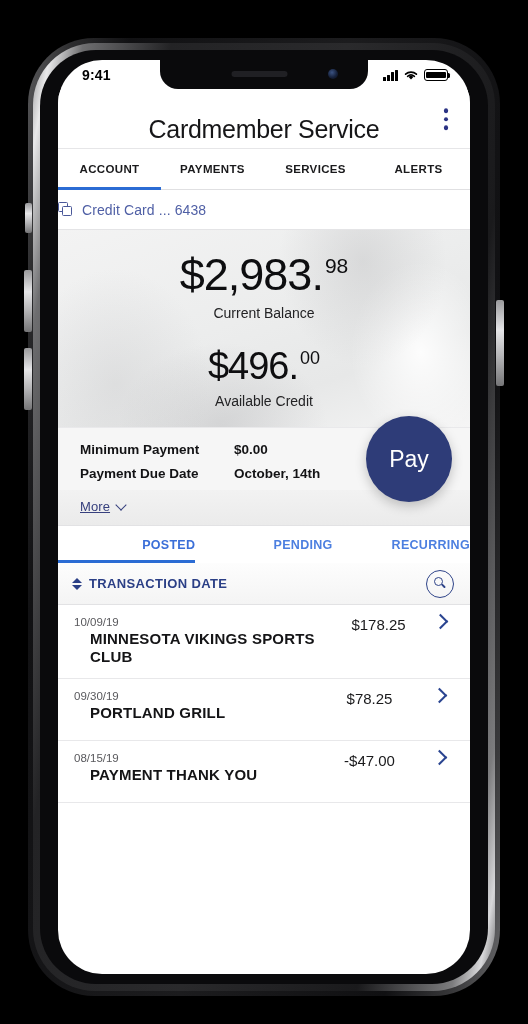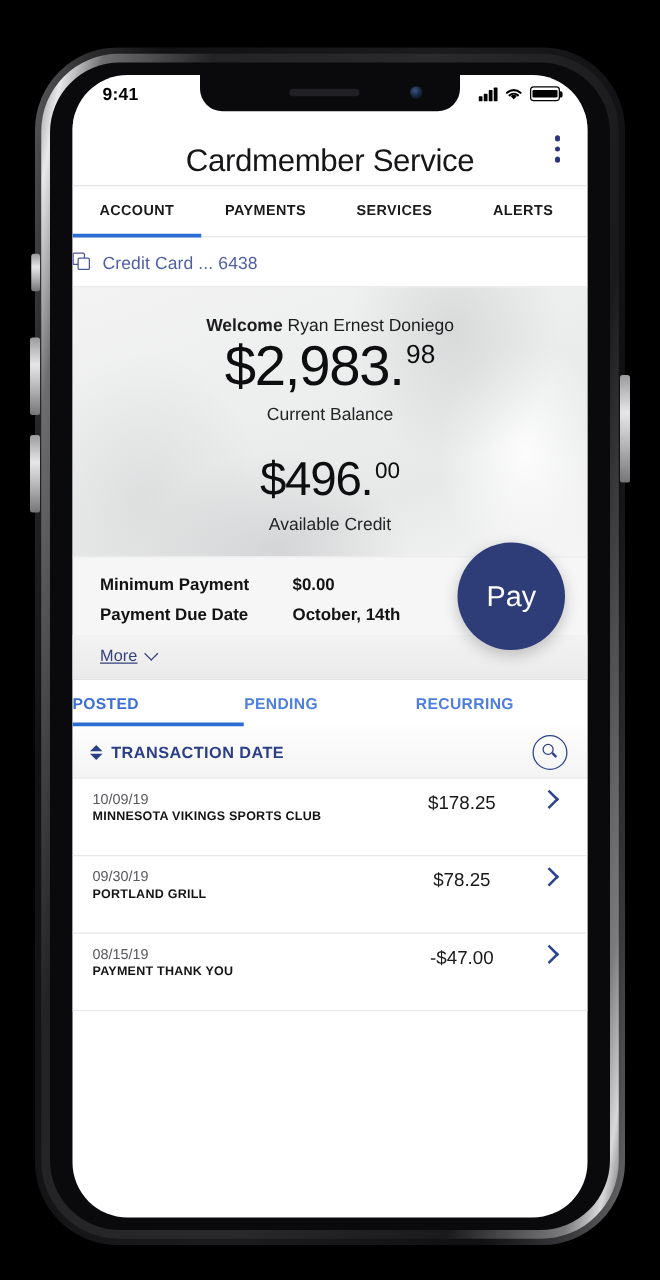"Welcome Ryan Ernest Doniego" div.welcome { html: <div> <b>Welcome</b> <span>Ryan Ernest Doniego</span> </div> -> none }
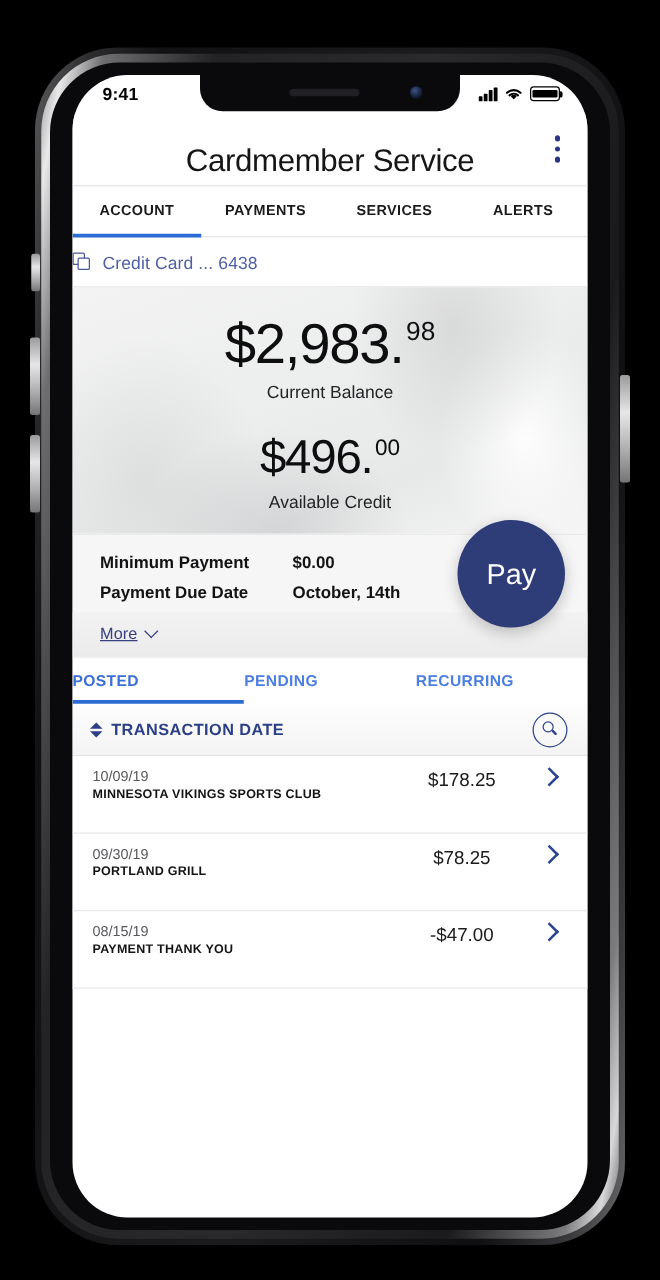"POSTED" .tab-txn { justify-content: flex-start -> flex-end }
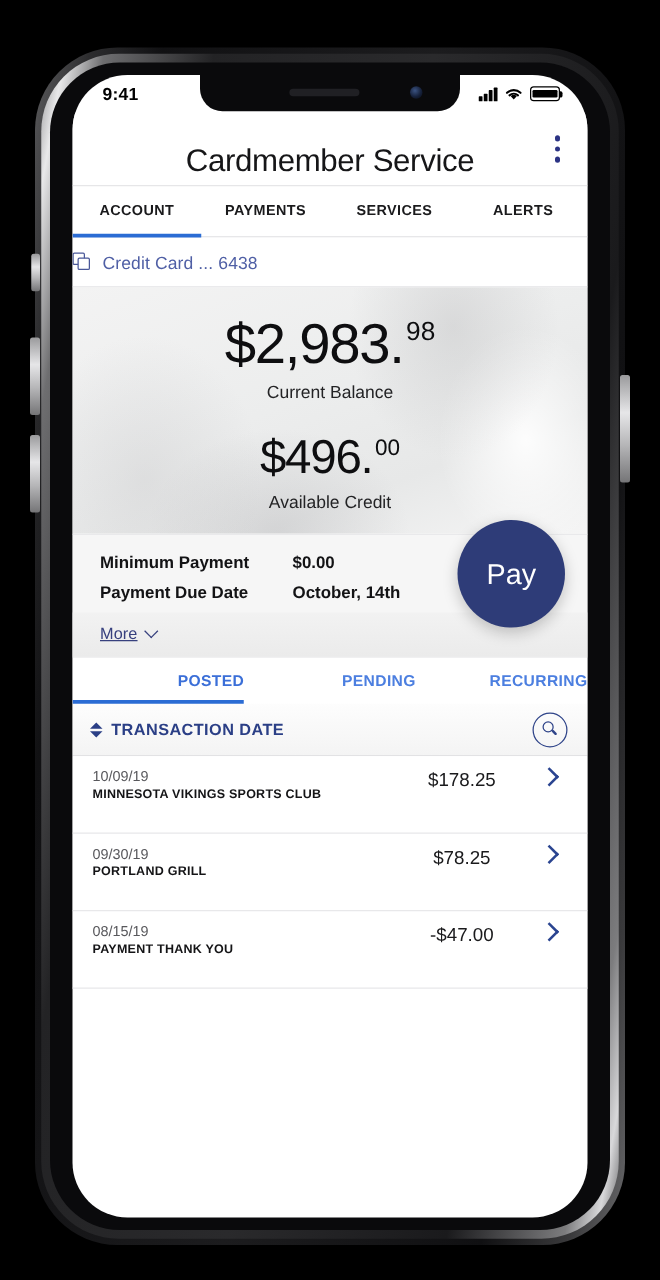"MINNESOTA VIKINGS SPORTS CLUB" .txn-name { font-size: 10px -> 15px; margin-left: none -> 16px }
